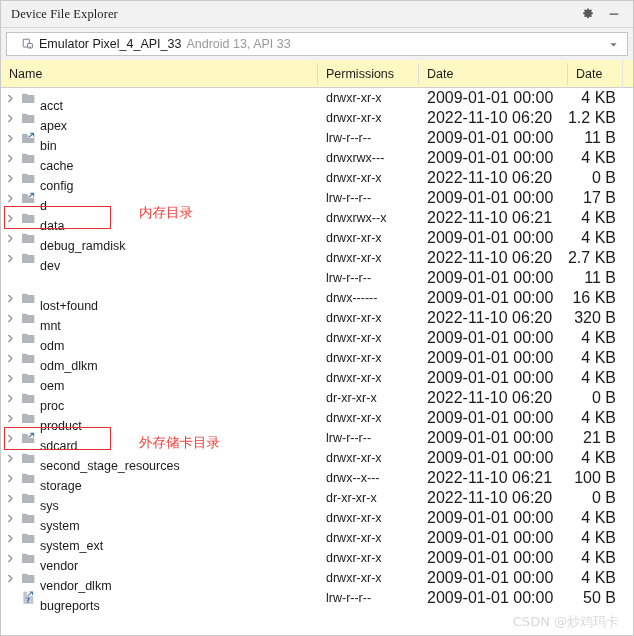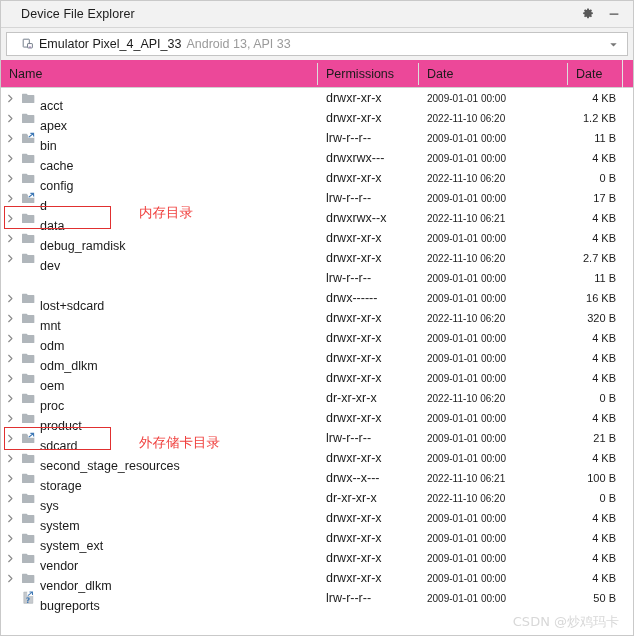"Device File Explorer" #titlebar .title { font-family: none -> Liberation Serif, serif; margin-left: 20px -> 10px }
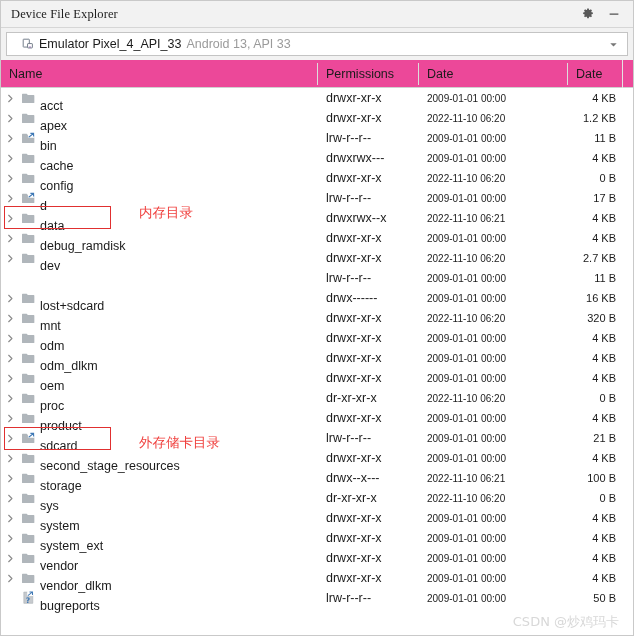"Name" #colheader { background: #ec4899 -> #fef9c3 }
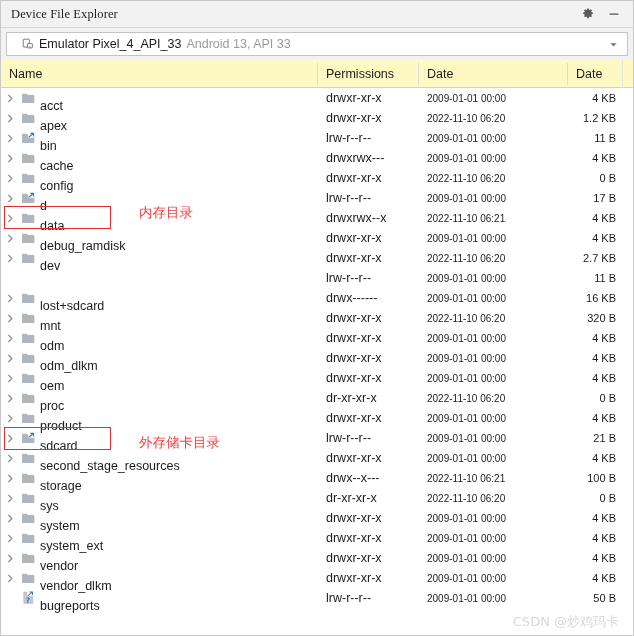"2009-01-01 00:00" .cell-date { font-size: 10px -> 16px }
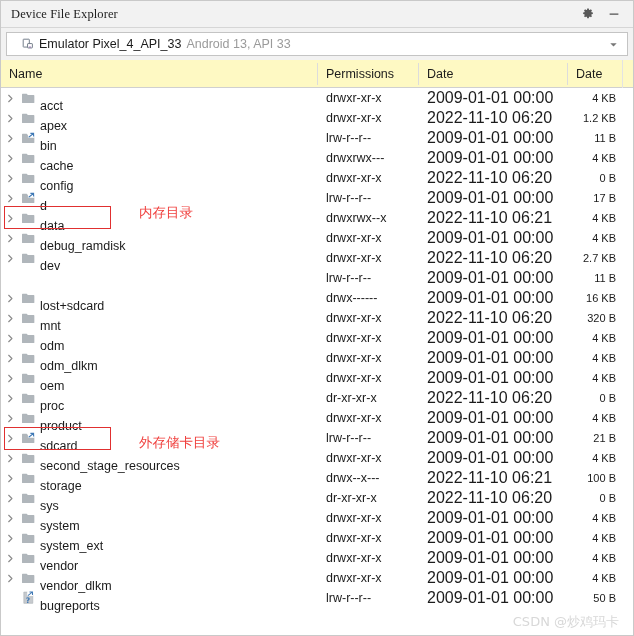"4 KB" .cell-size { font-size: 11px -> 16px }
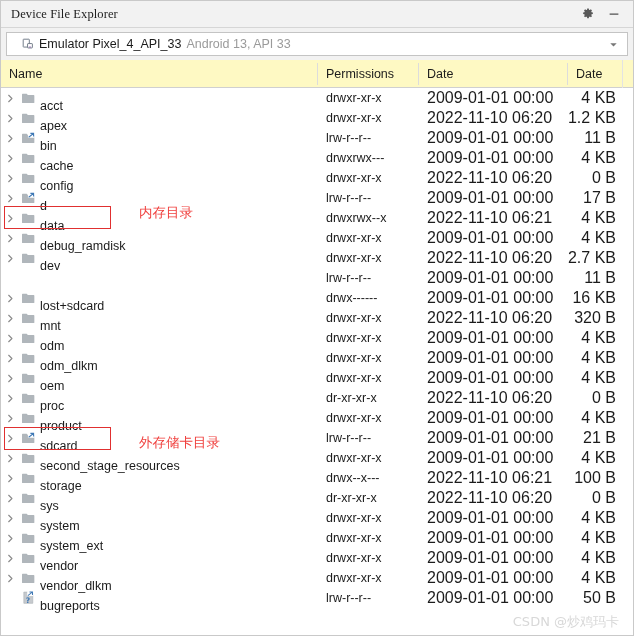"lost+sdcard" span.fname { text: lost+sdcard -> lost+found }
